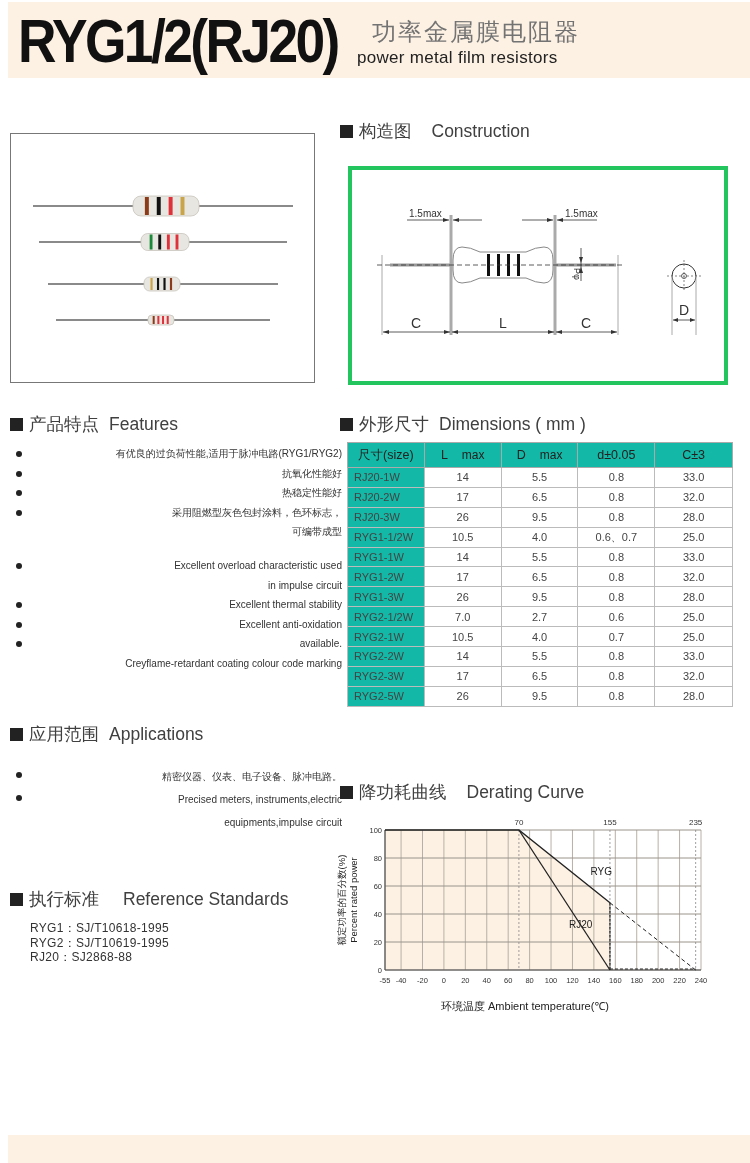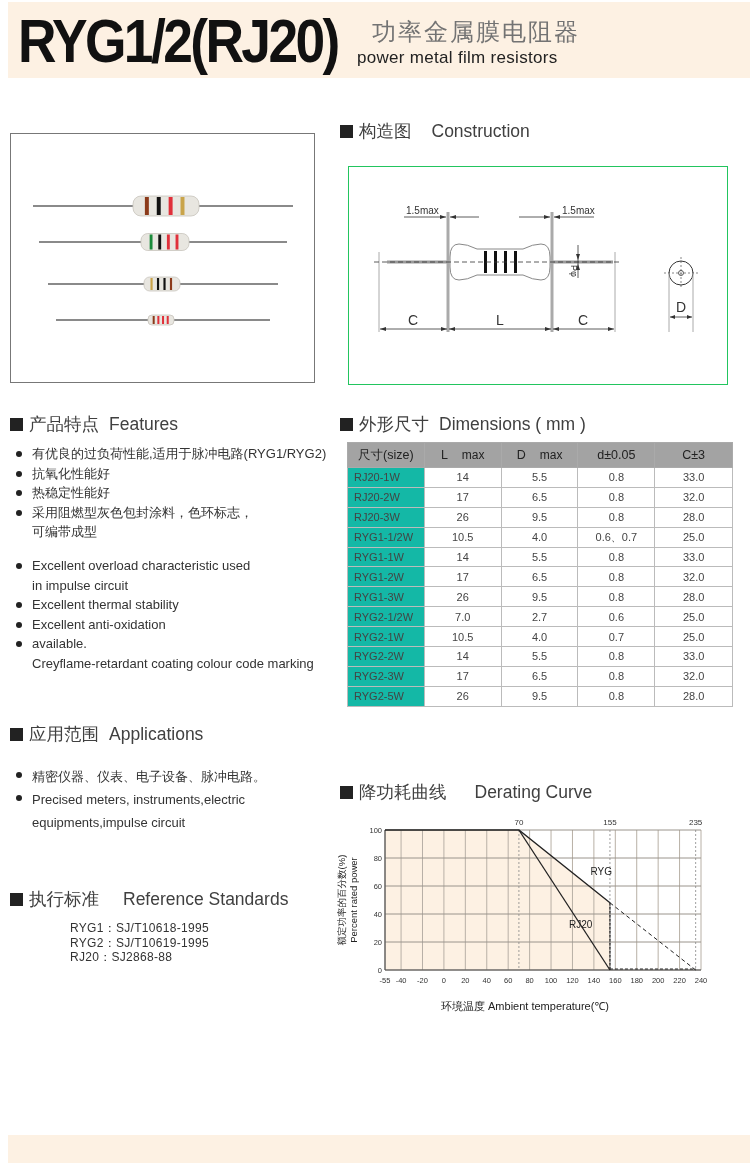"1.5max" .cons-box { border: 1px solid #22c55e -> 4px solid #22c55e }
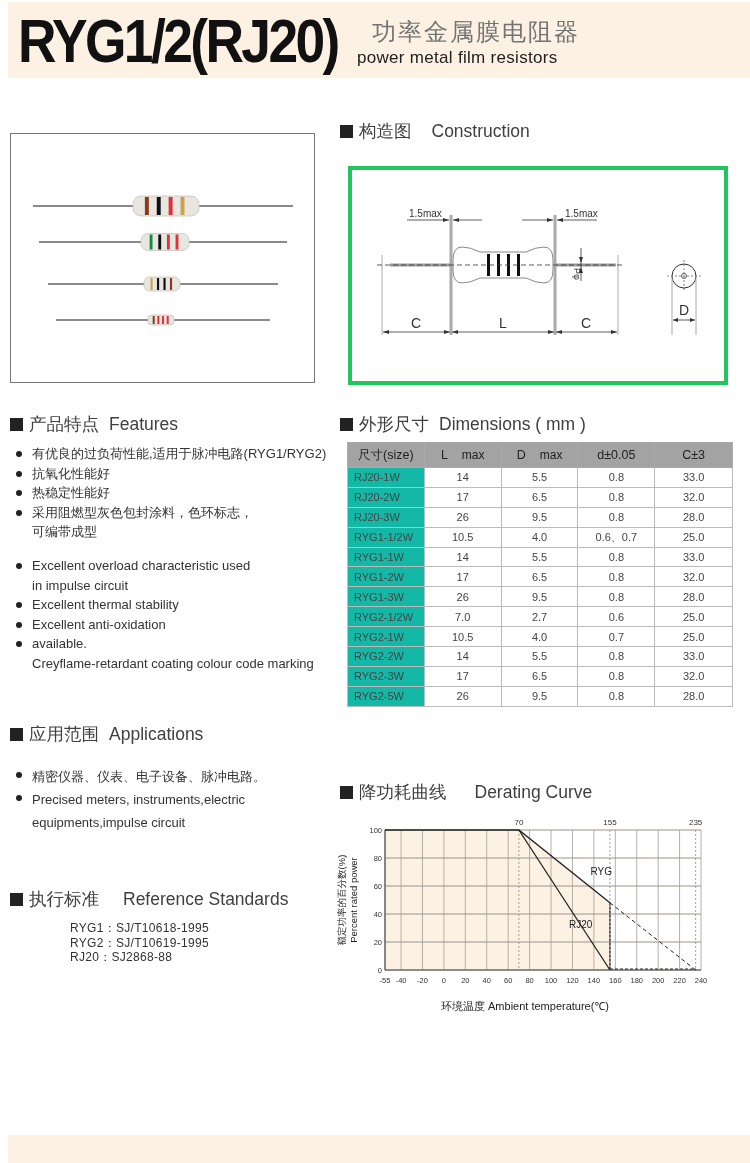"有优良的过负荷性能,适用于脉冲电路(RYG1/RYG2)" ul.blist { font-size: 13px -> 10px; text-align: none -> right }
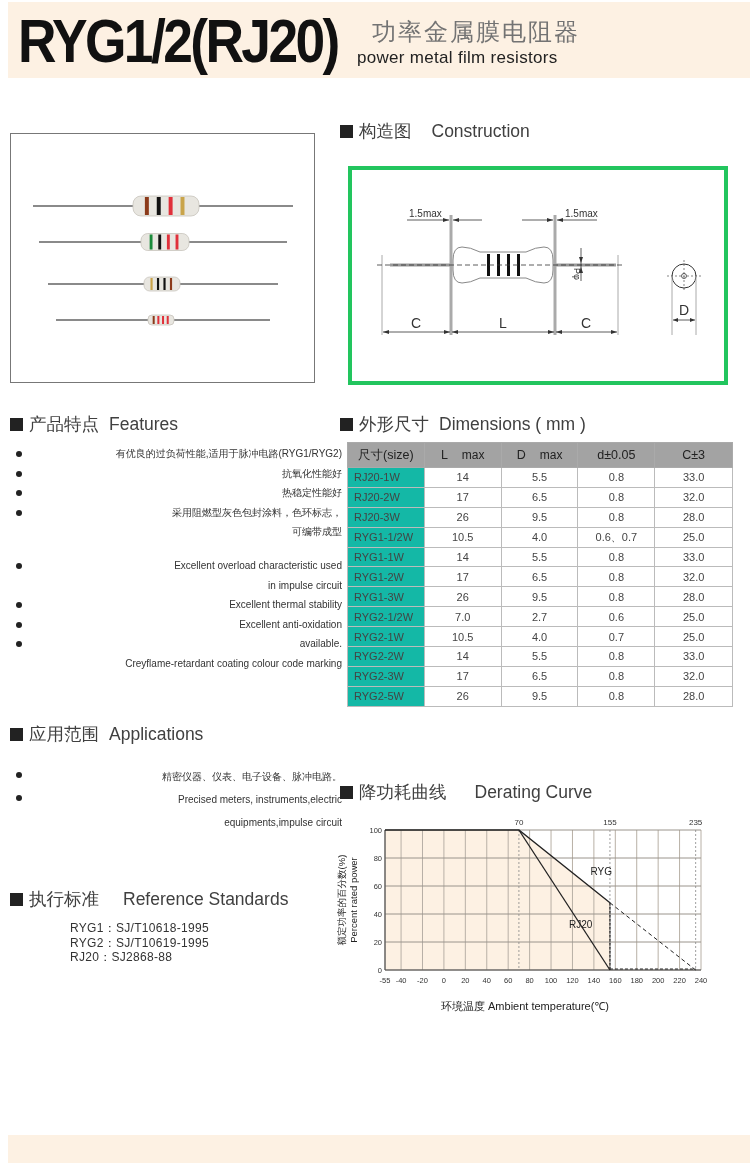"尺寸(size)" table.dim th { background: #a3a3a3 -> #14b8a6 }
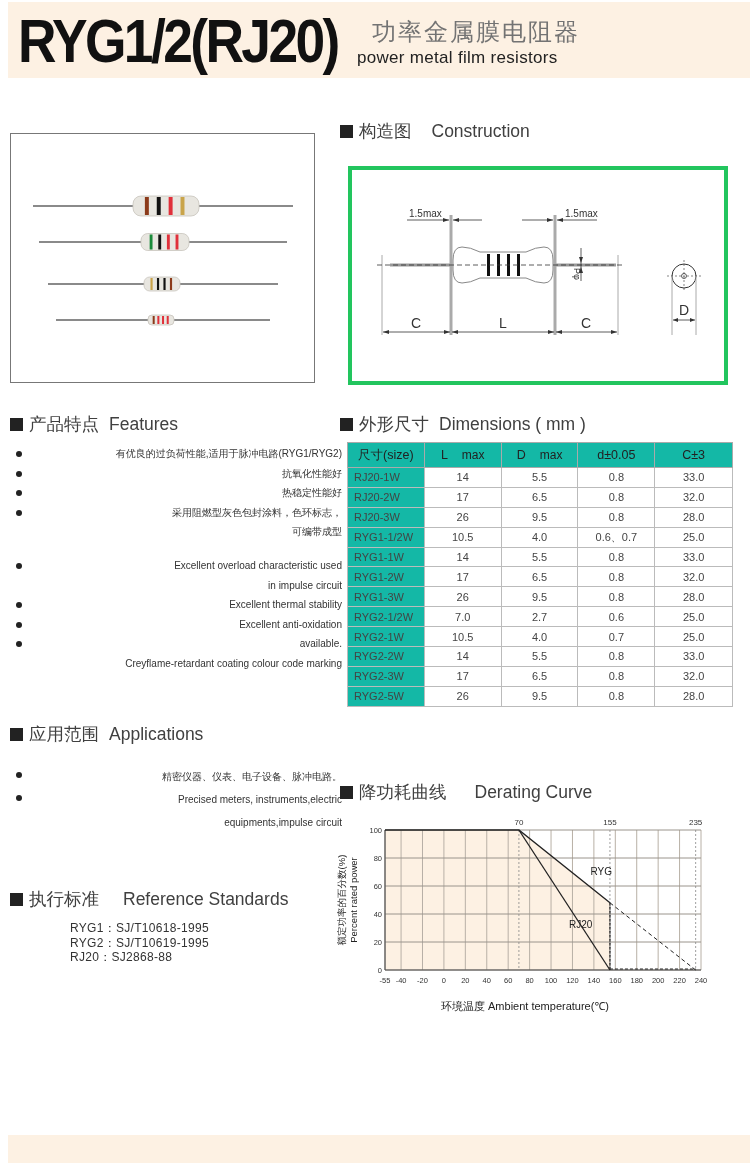"Derating Curve" span.en { margin-left: 28px -> 20px }
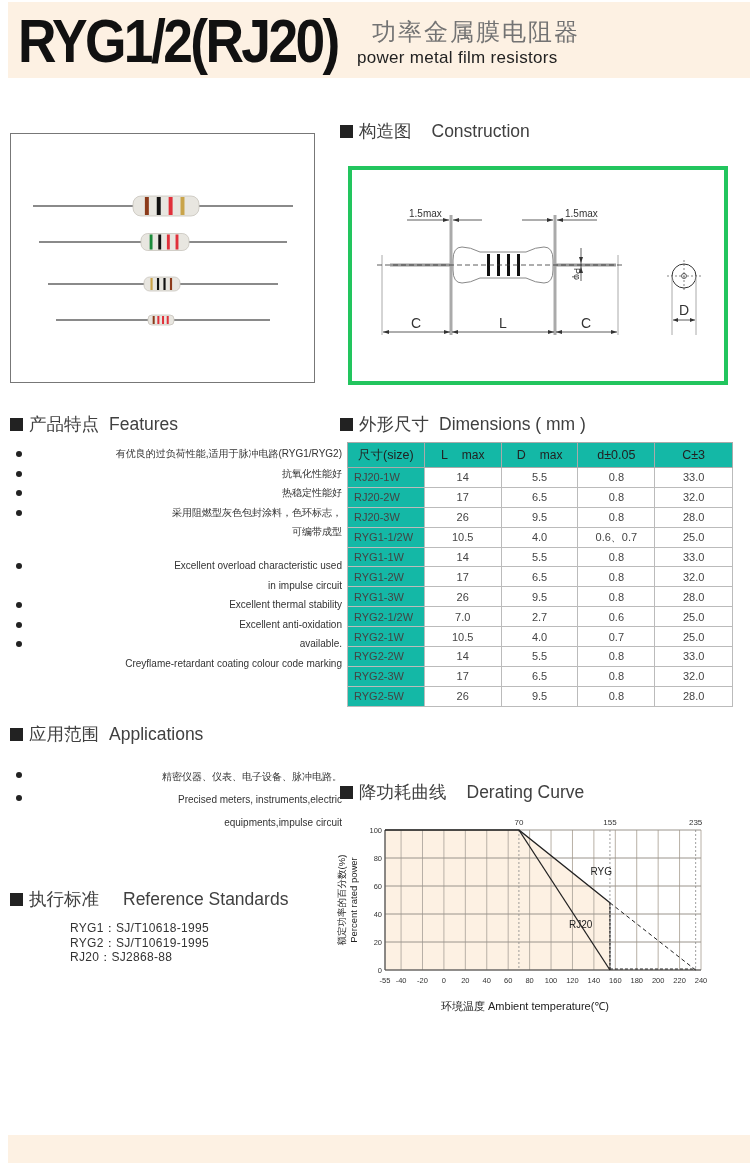"RYG1：SJ/T10618-1995" div.abs { margin-left: 40px -> none }
